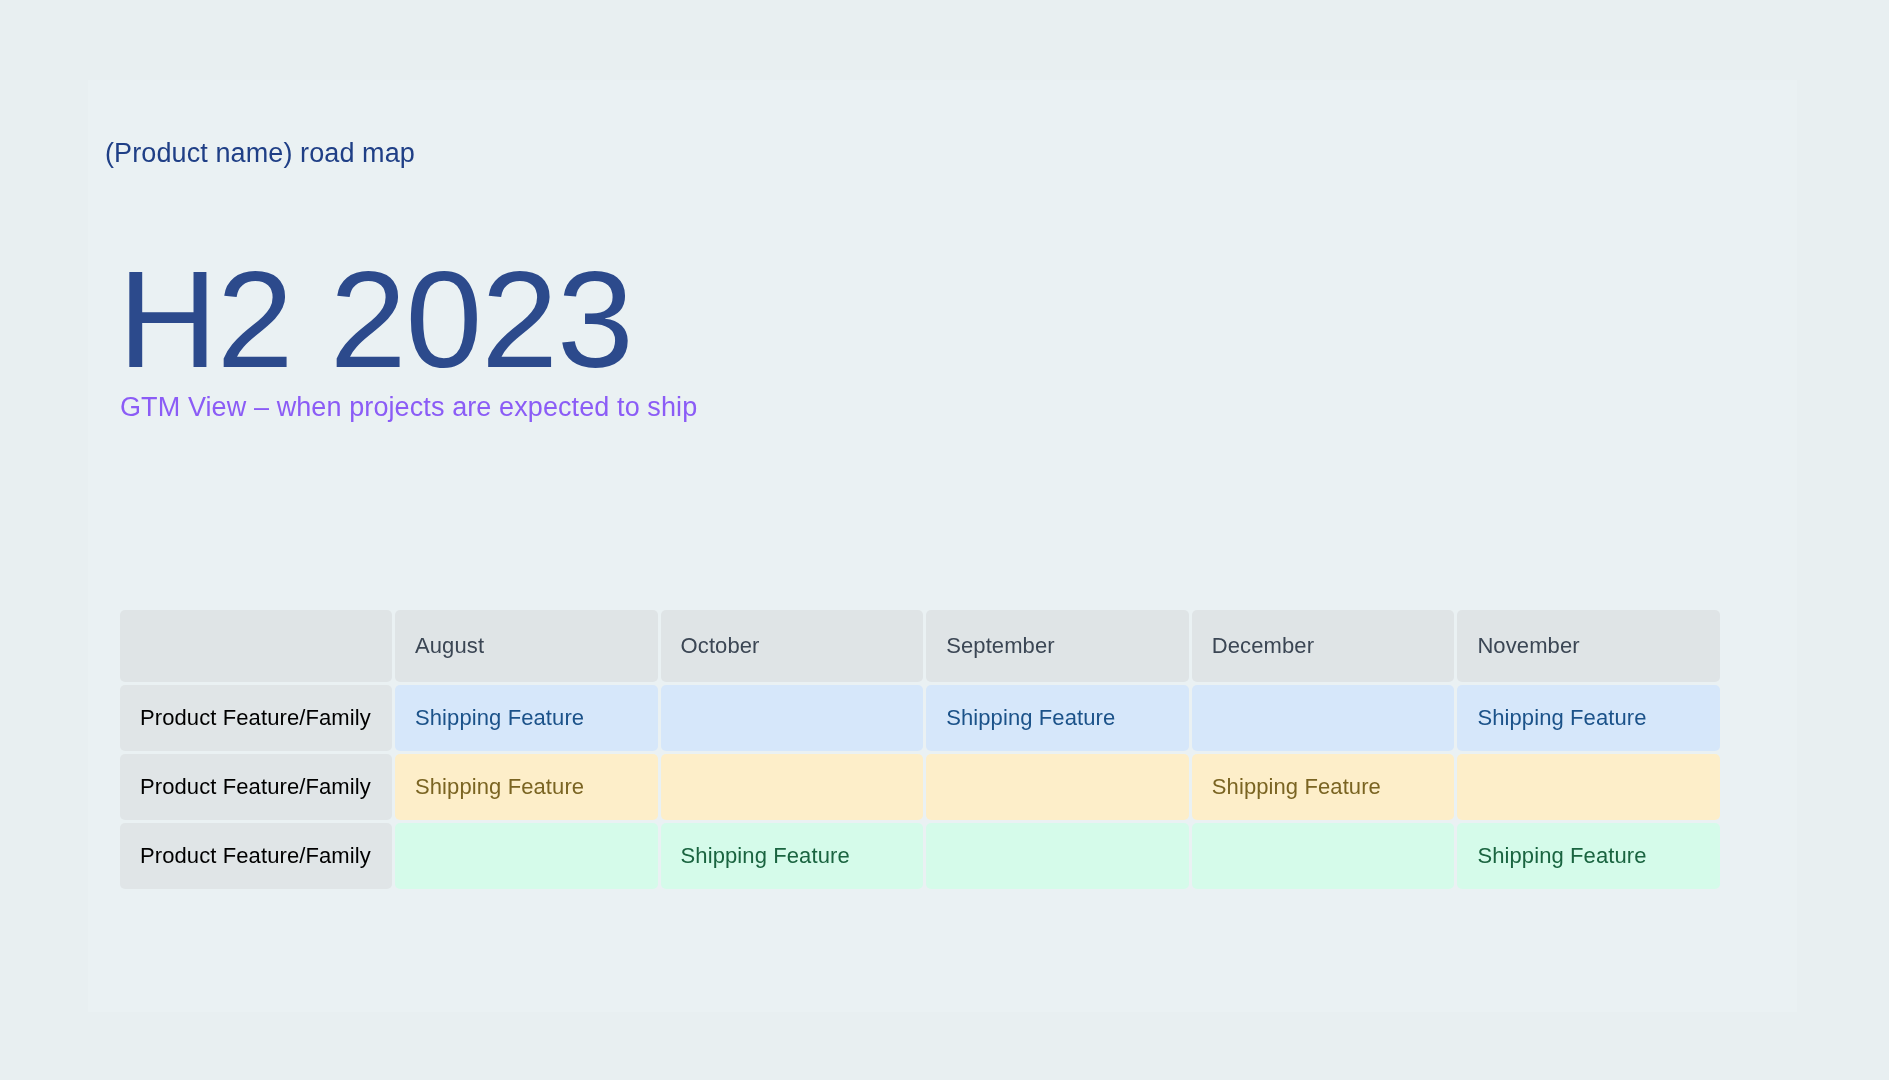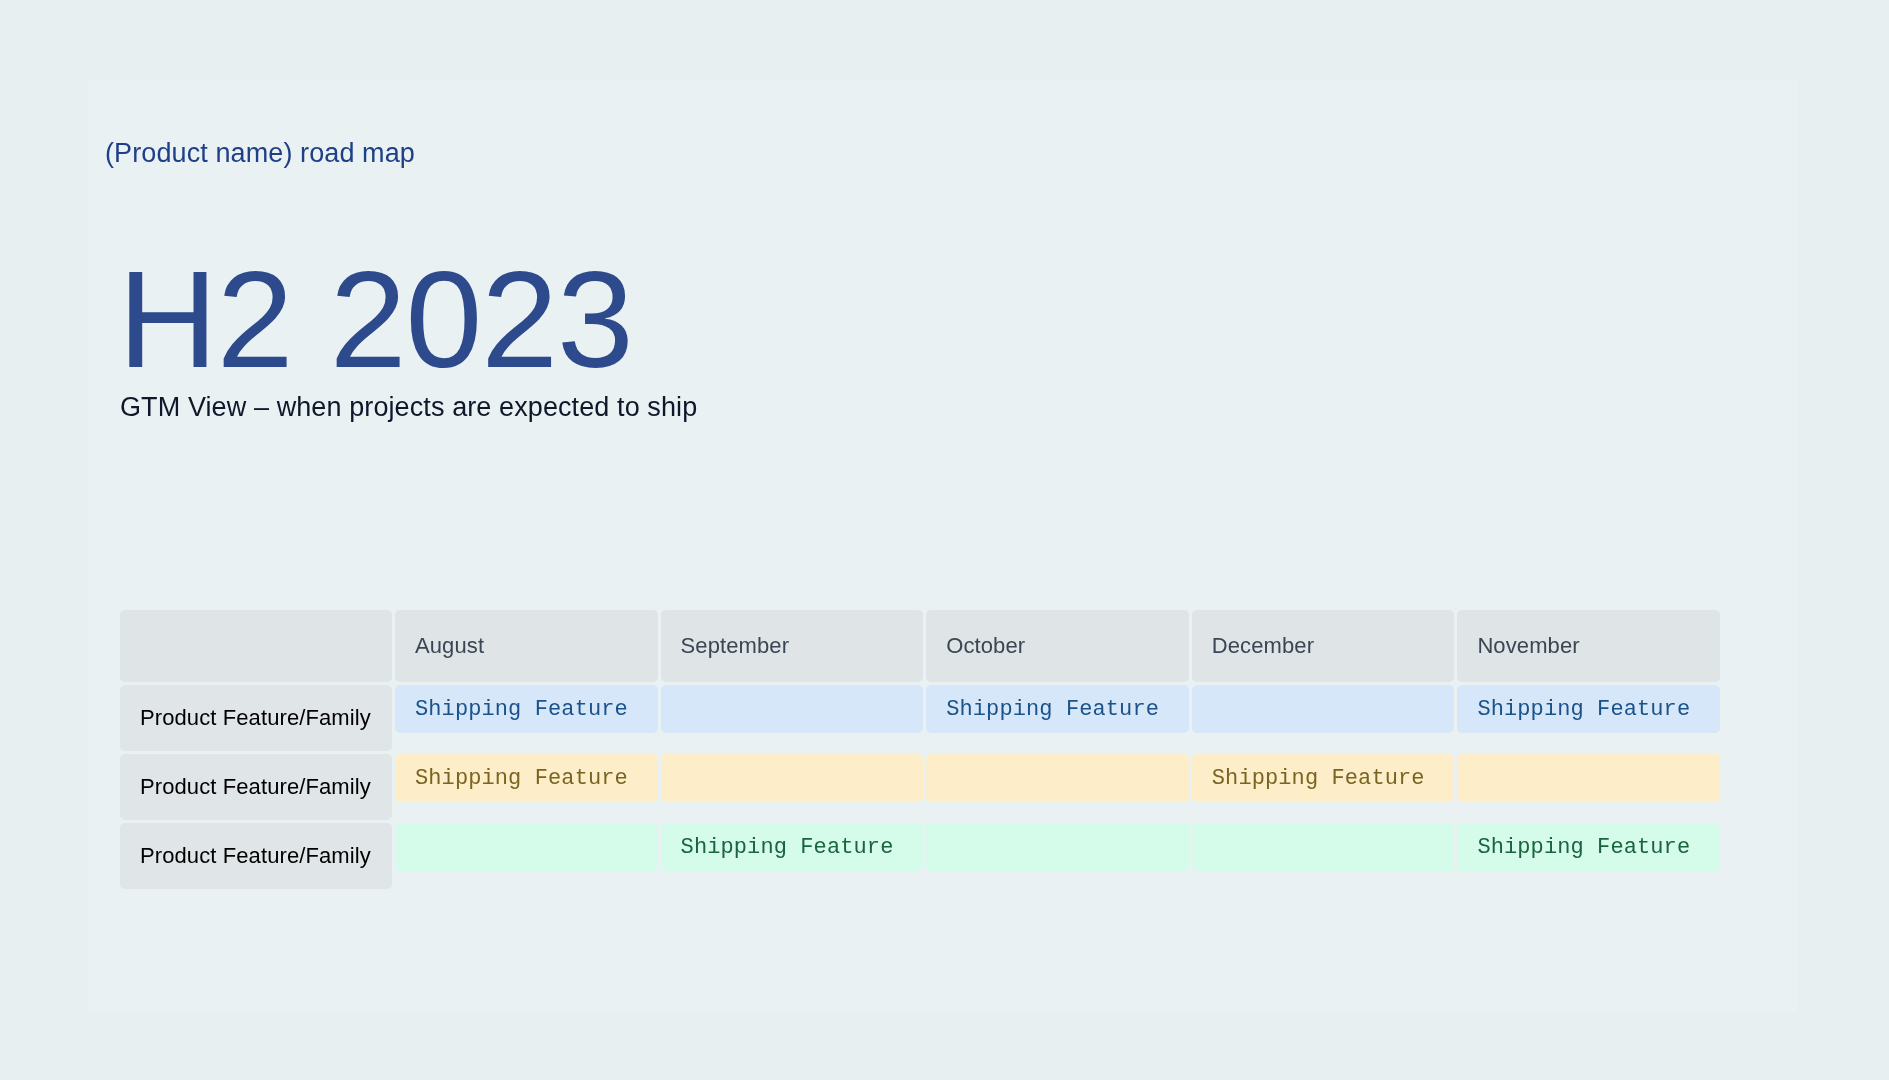"GTM View – when projects" #subtitle { color: #0f172a -> #8b5cf6 }
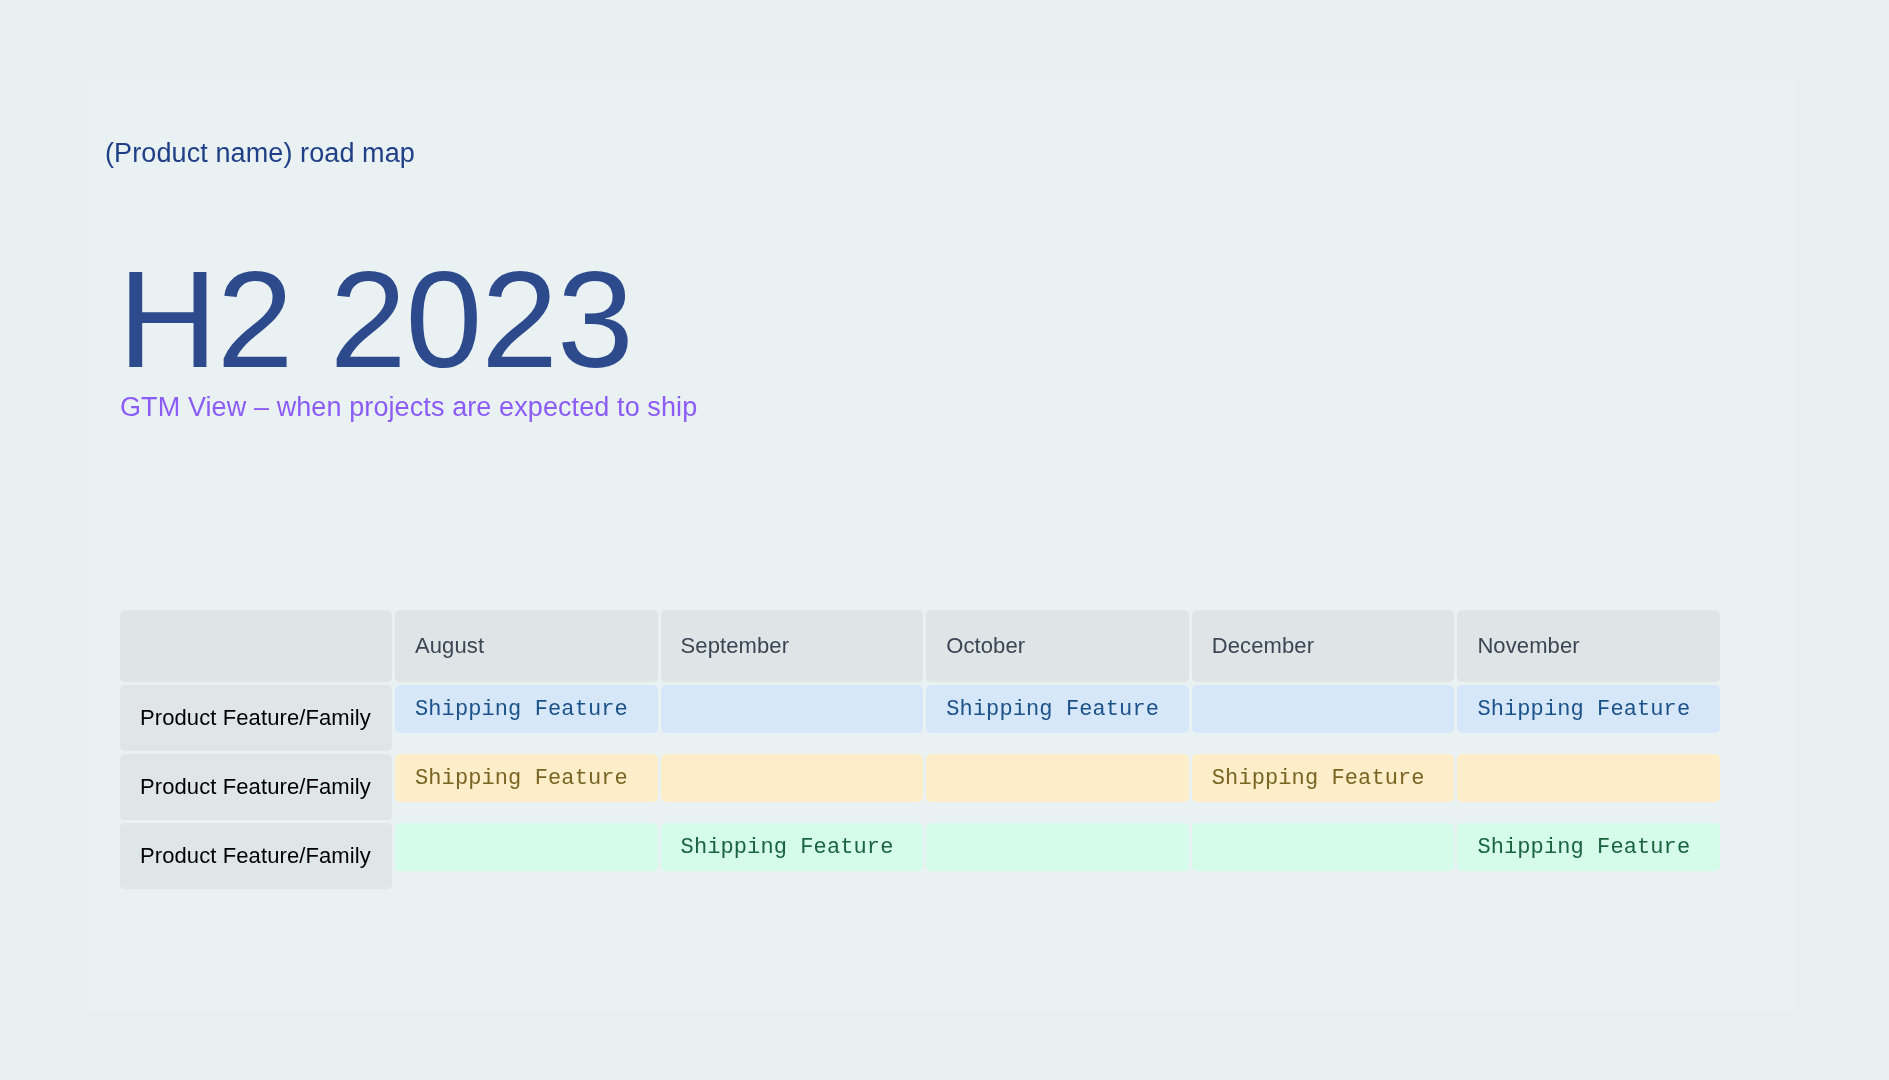"September" div.cell { order: before "October" -> after "October" }
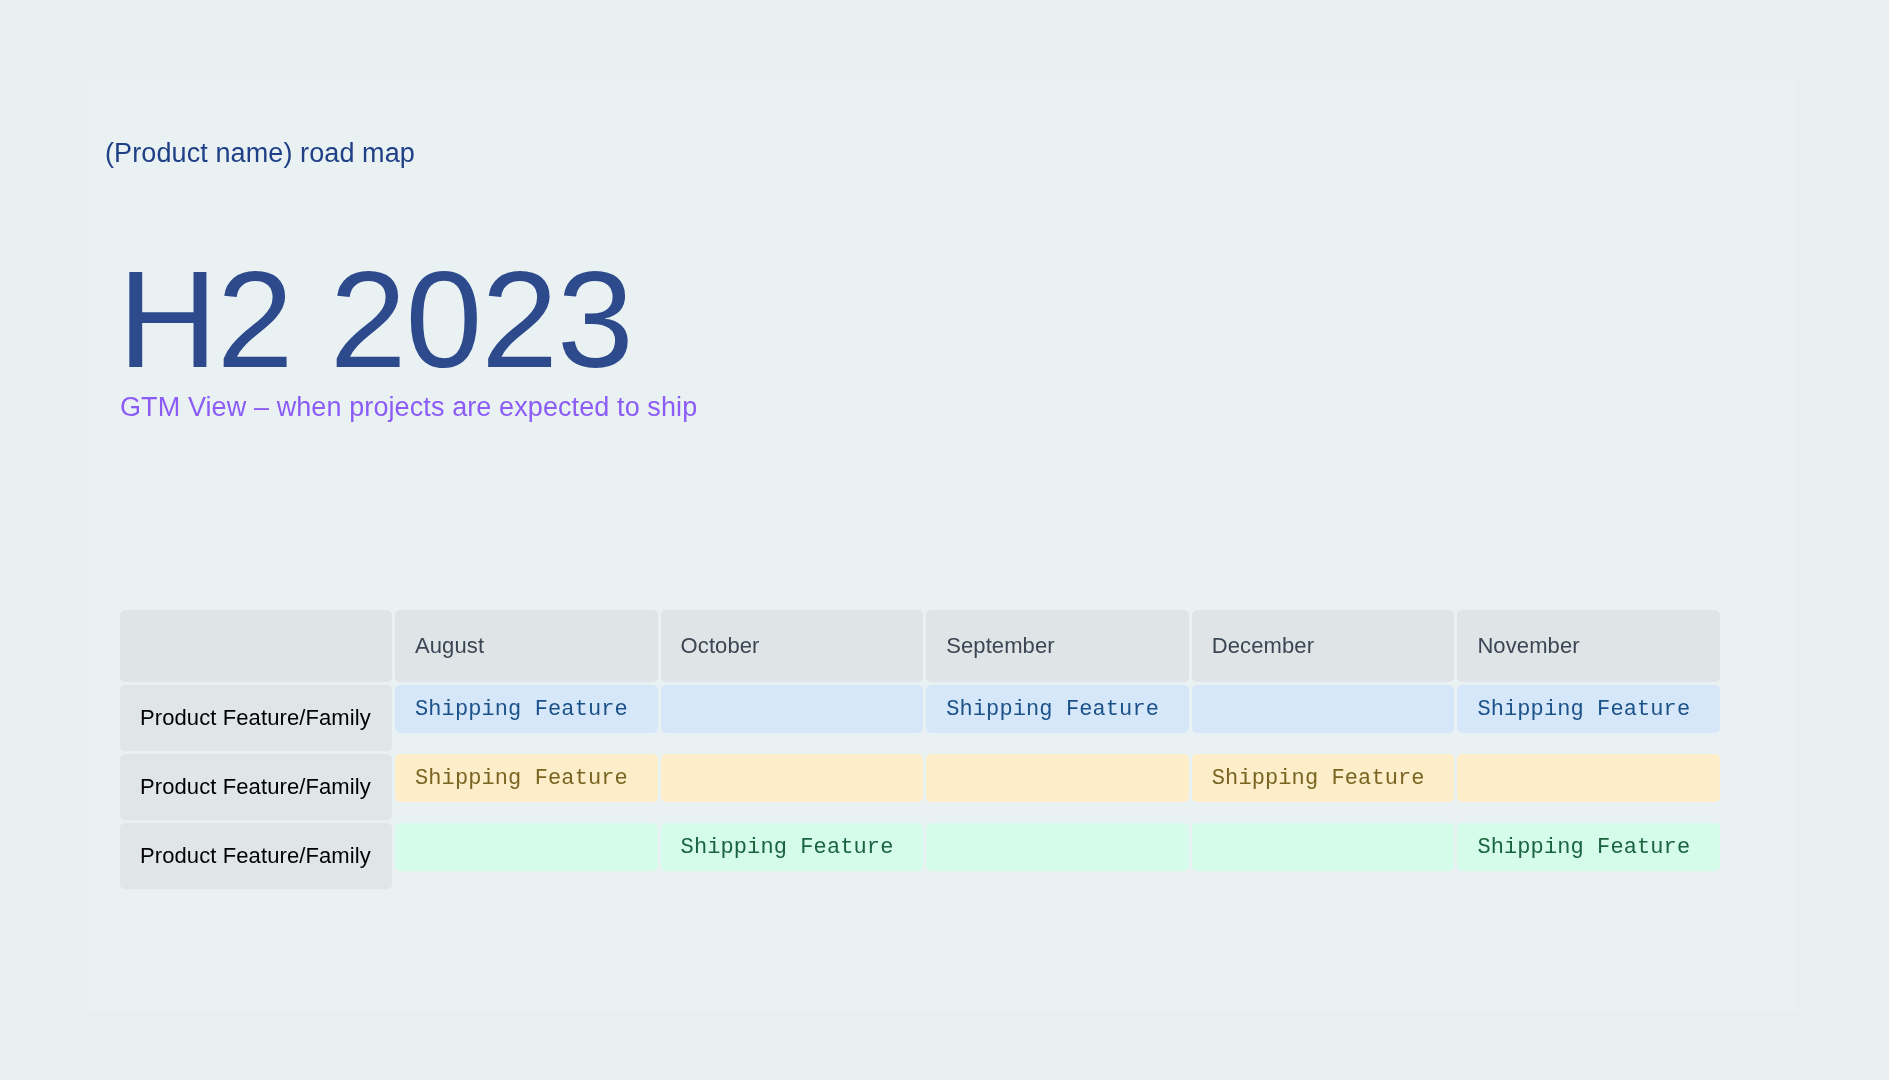"Shipping Feature" .row.body-row .cell.month-cell { font-family: Liberation Mono, monospace -> none; height: 48px -> 66px }
